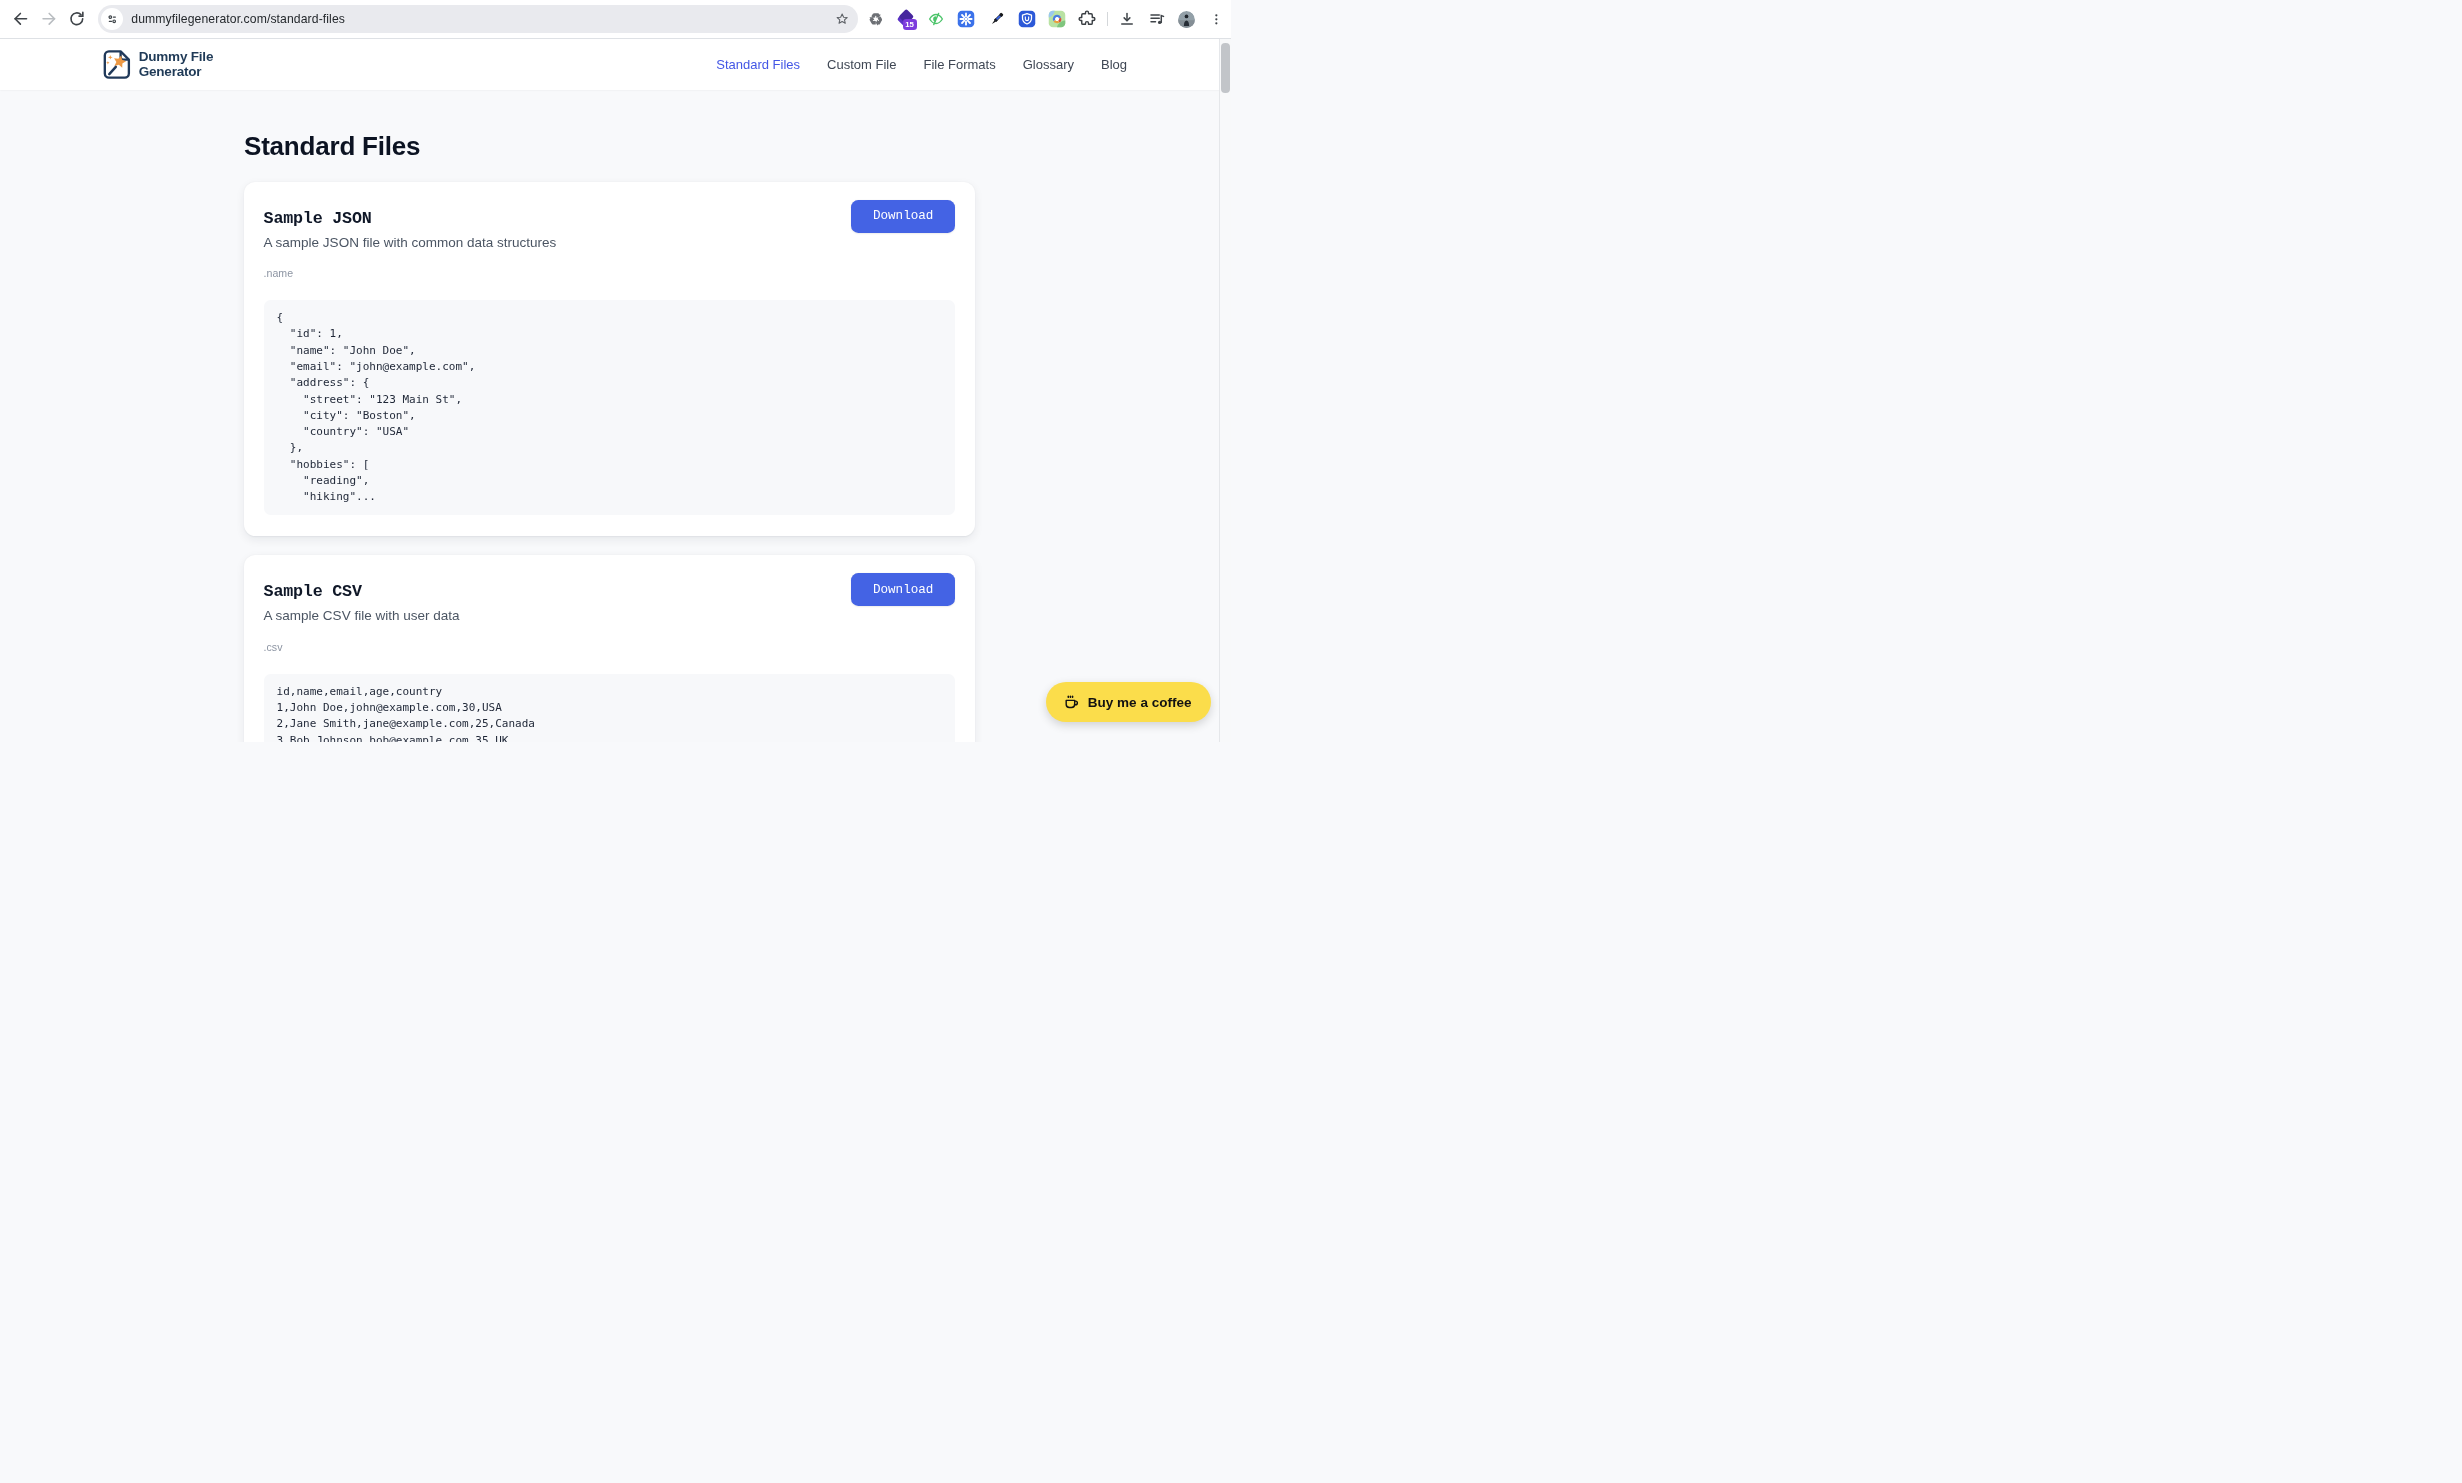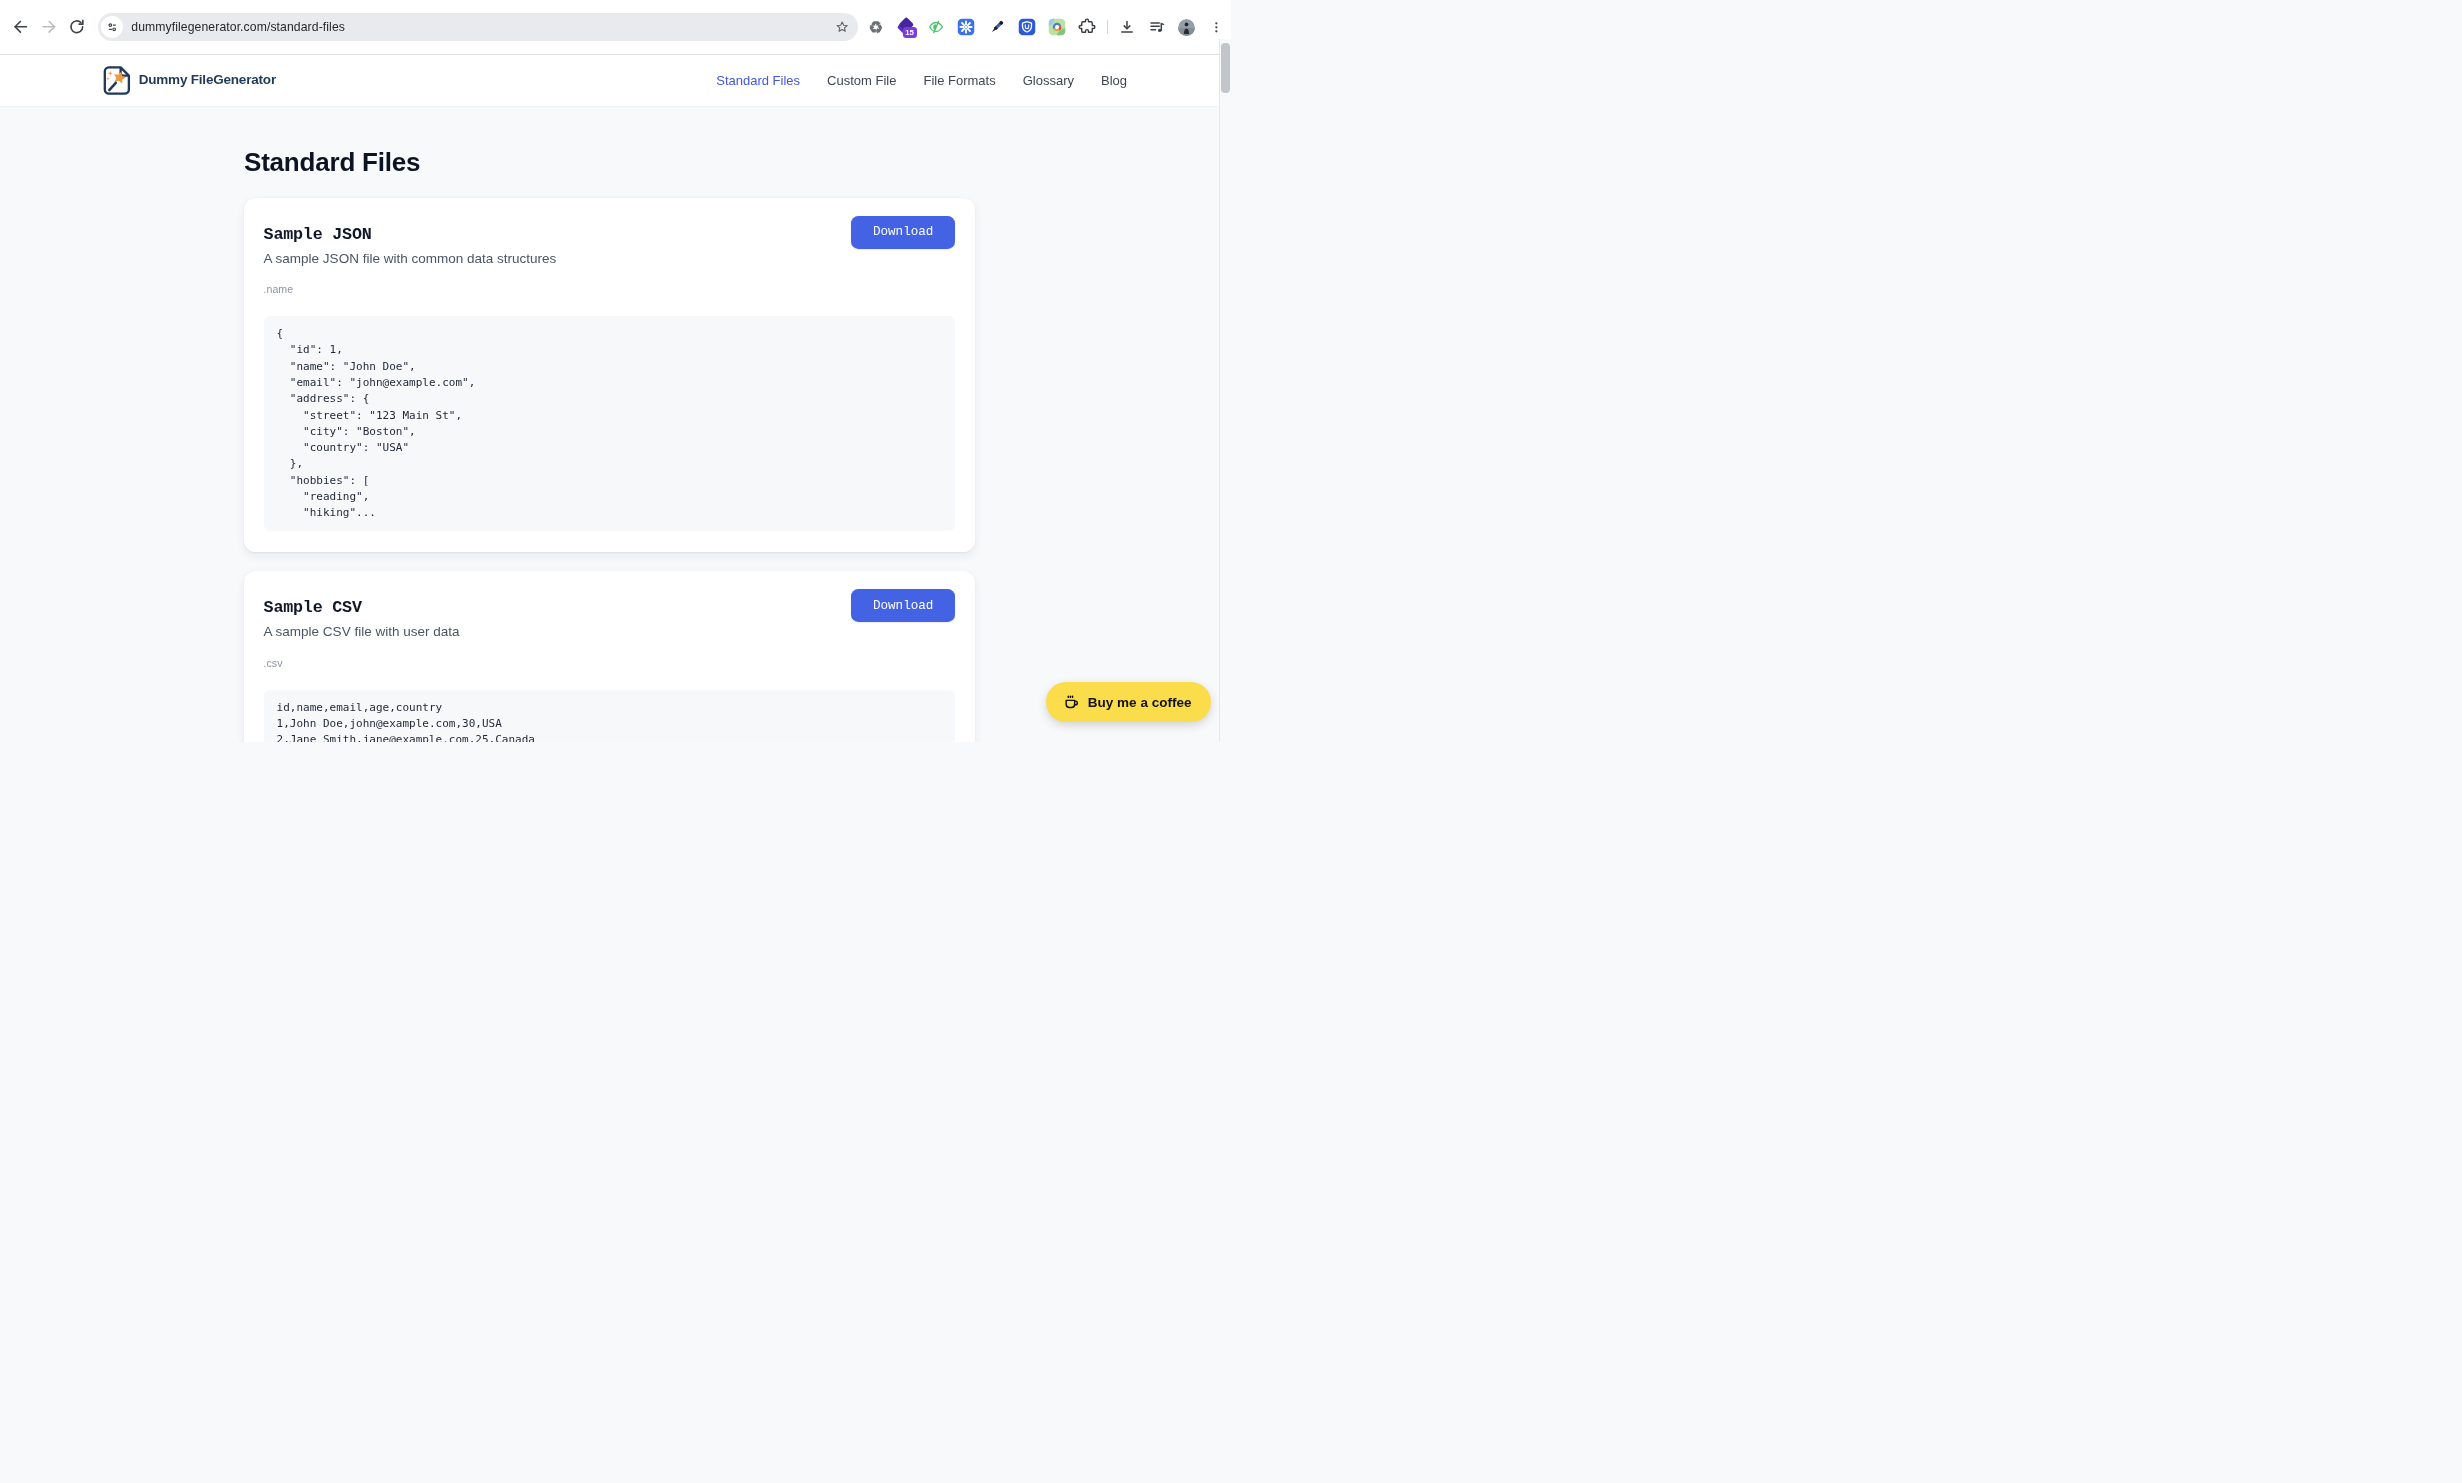"dummyfilegenerator.com/standard-files" .toolbar { height: 55px -> 39px }
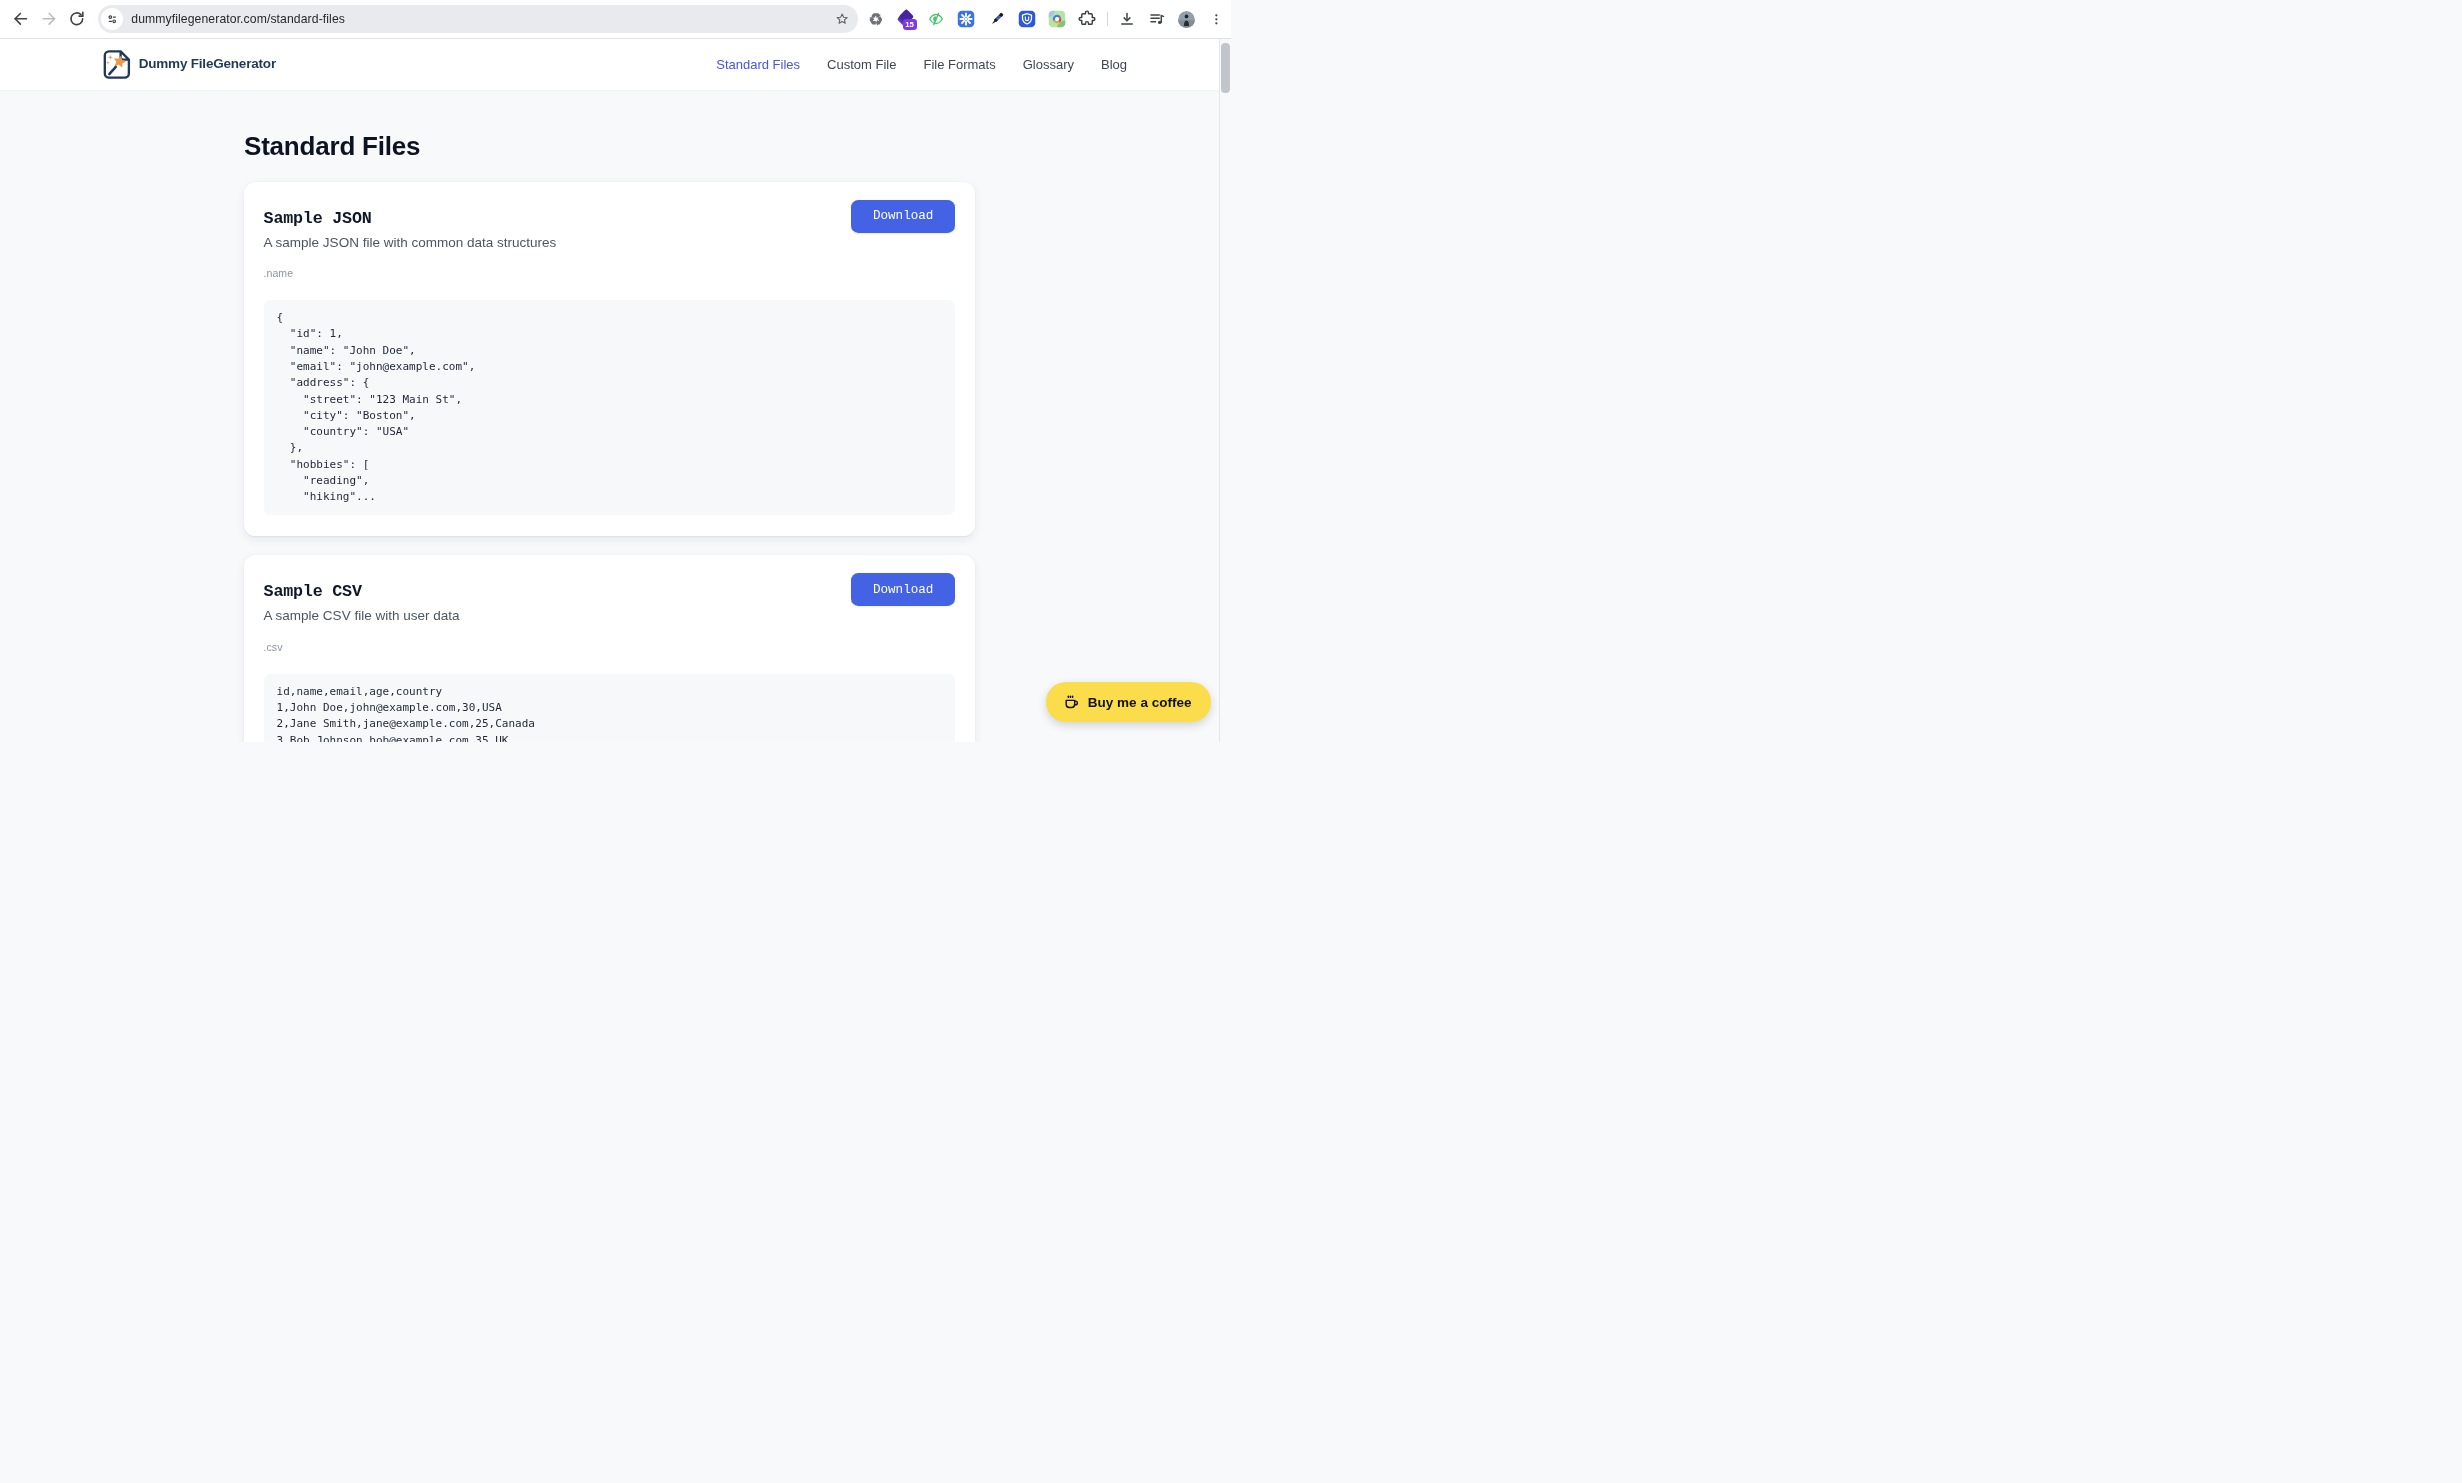"Dummy File" .brand-text { flex-direction: row -> column }
